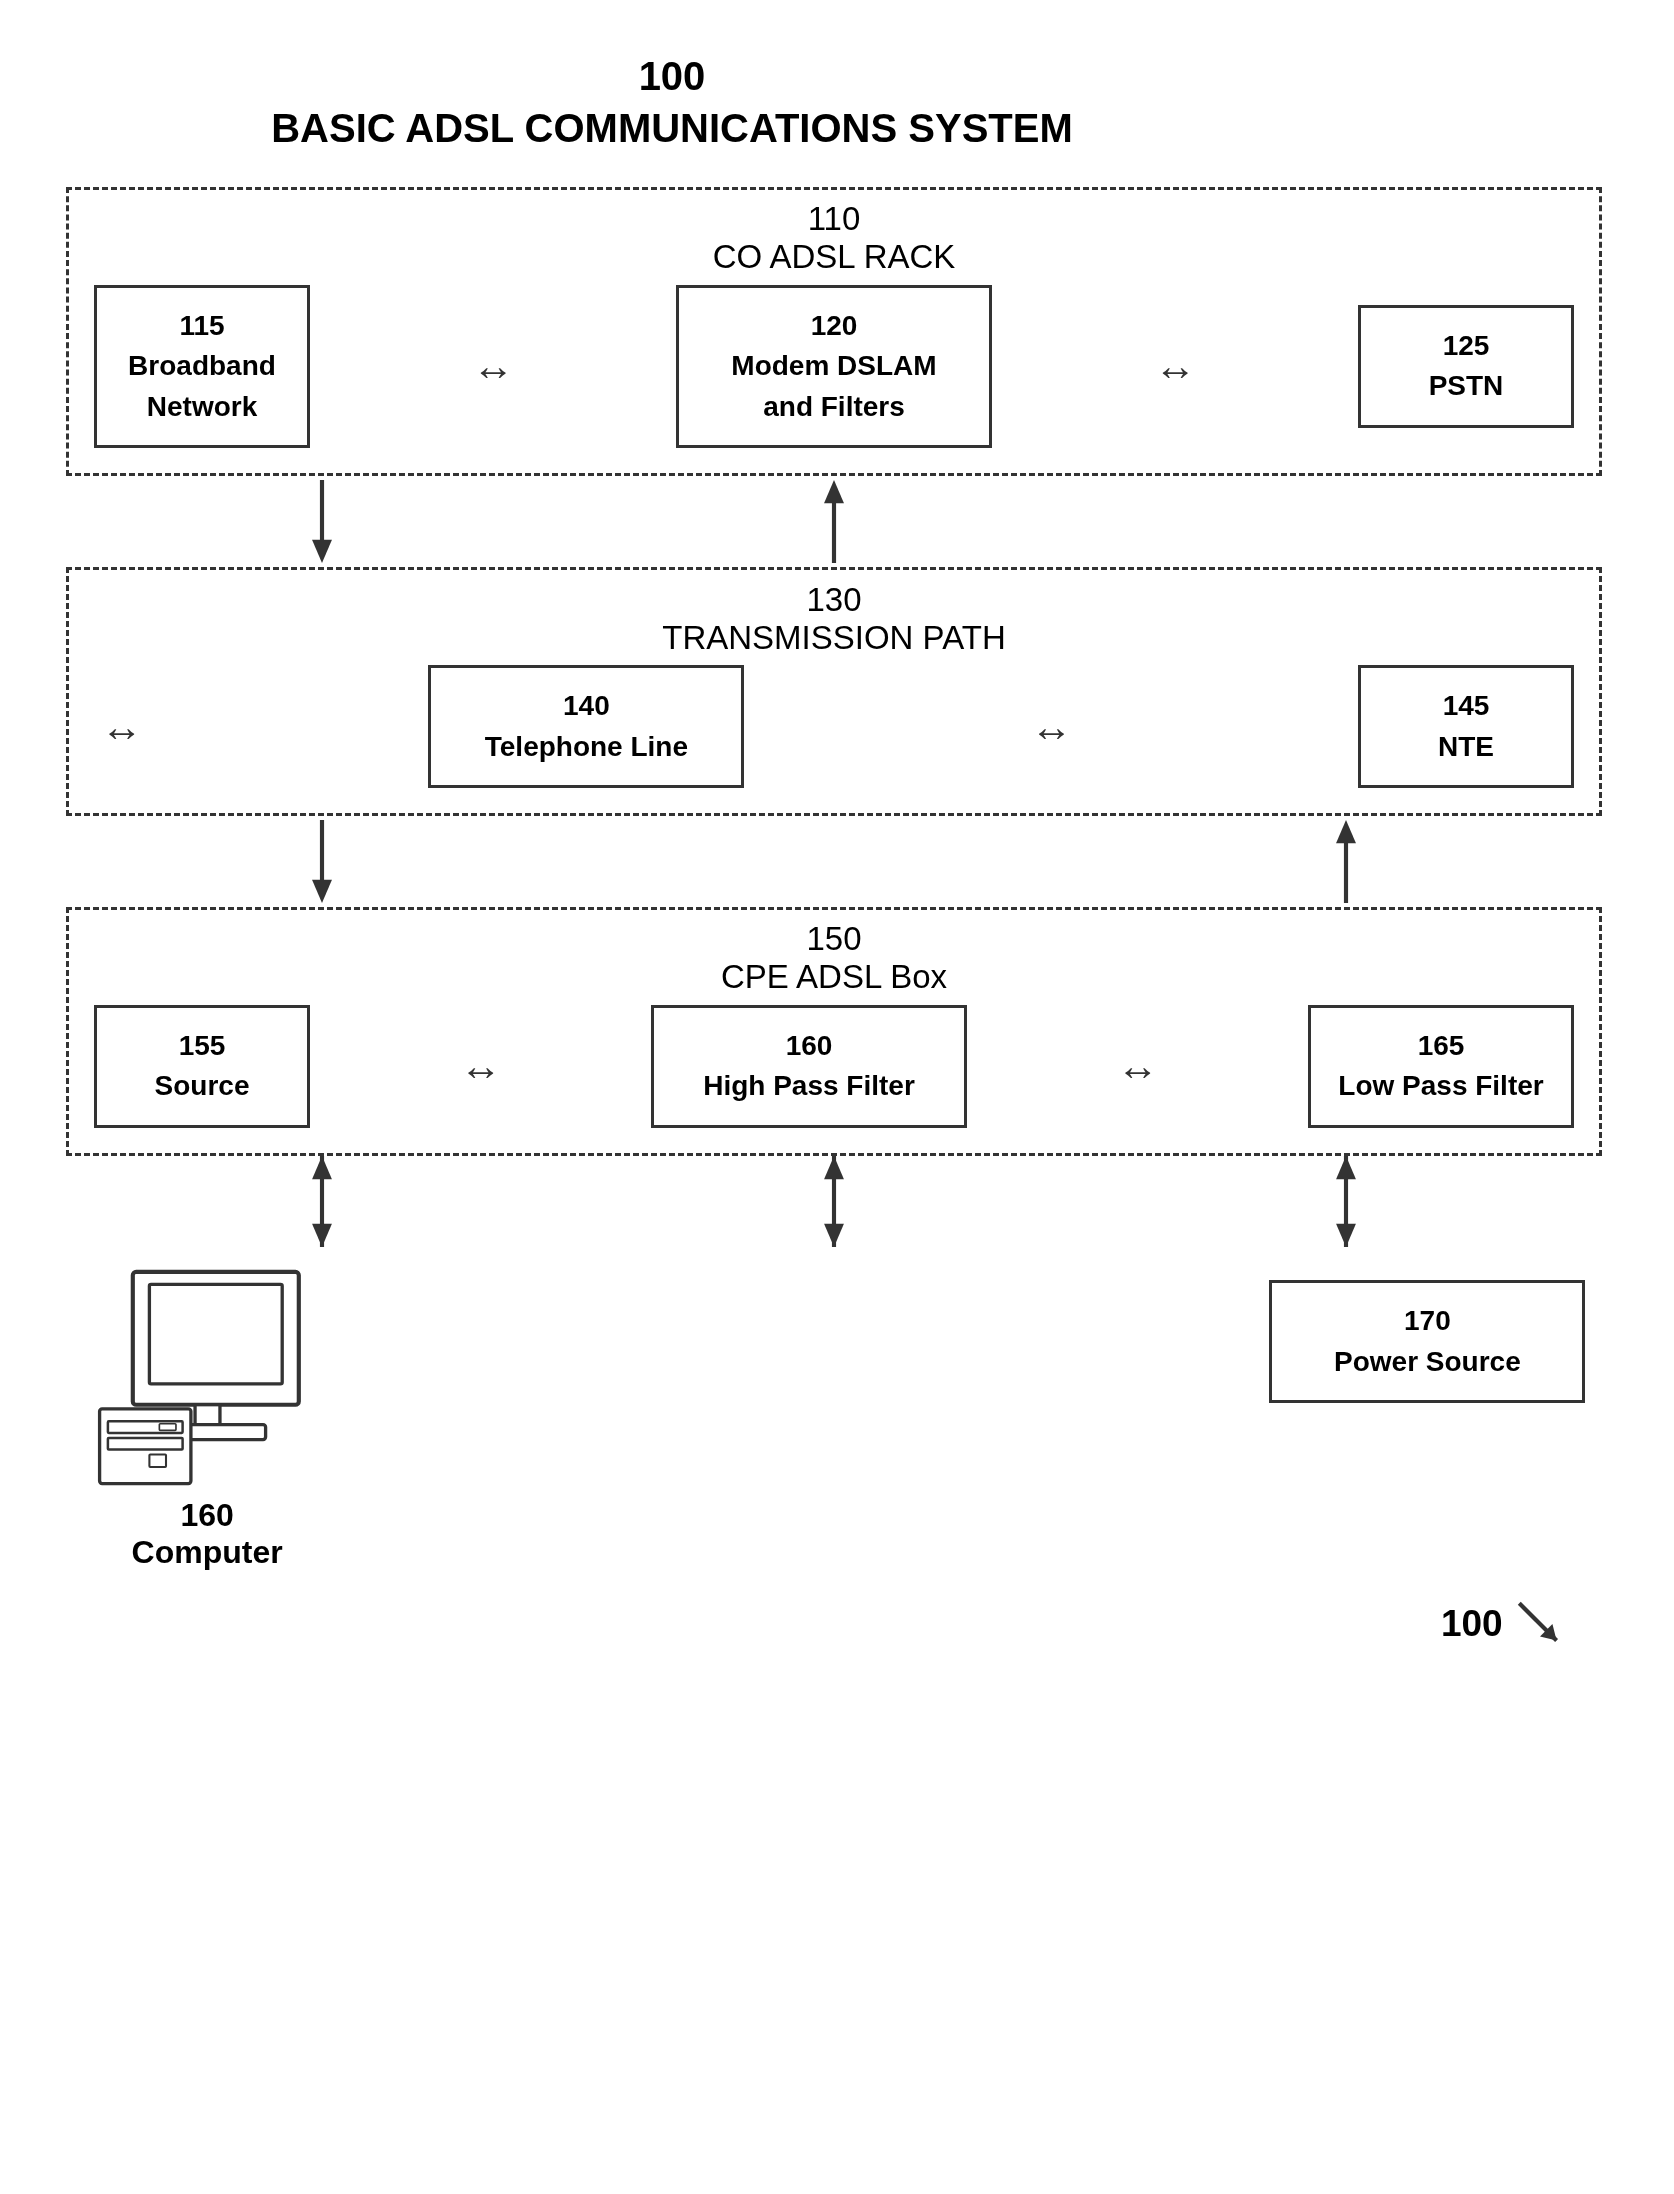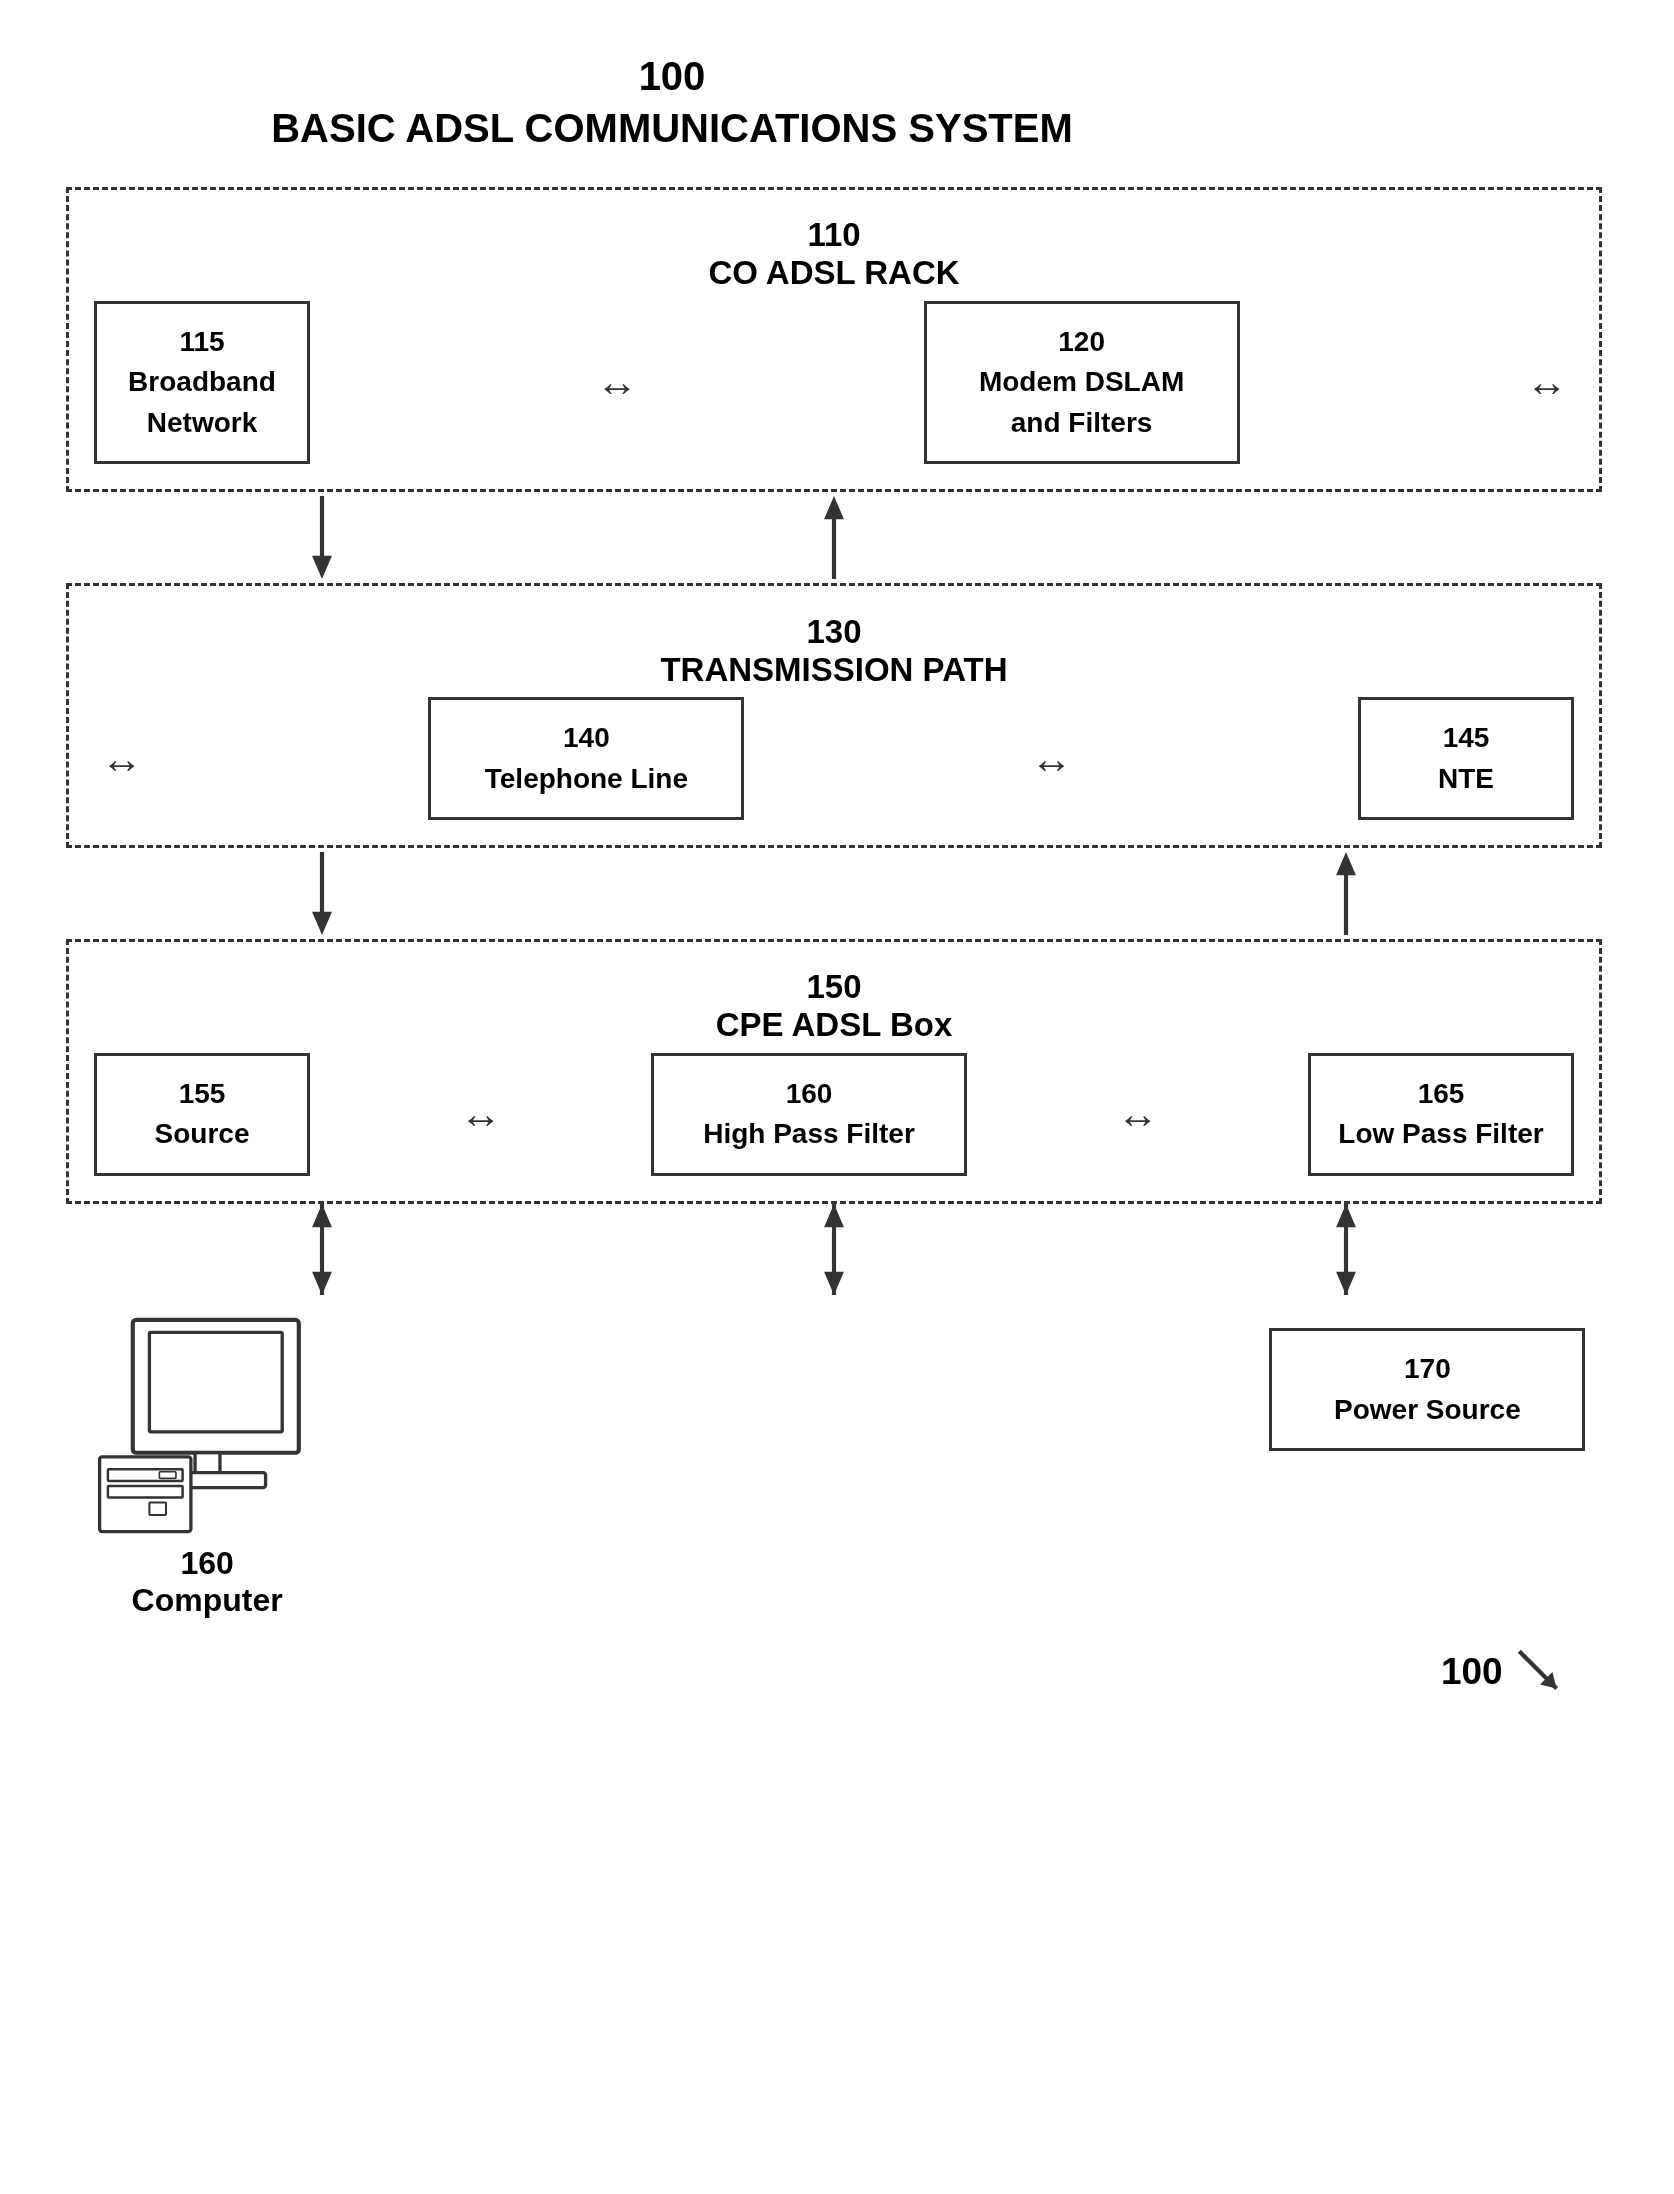"110" .sec-title { font-weight: bold -> normal; margin-top: 18px -> 2px }
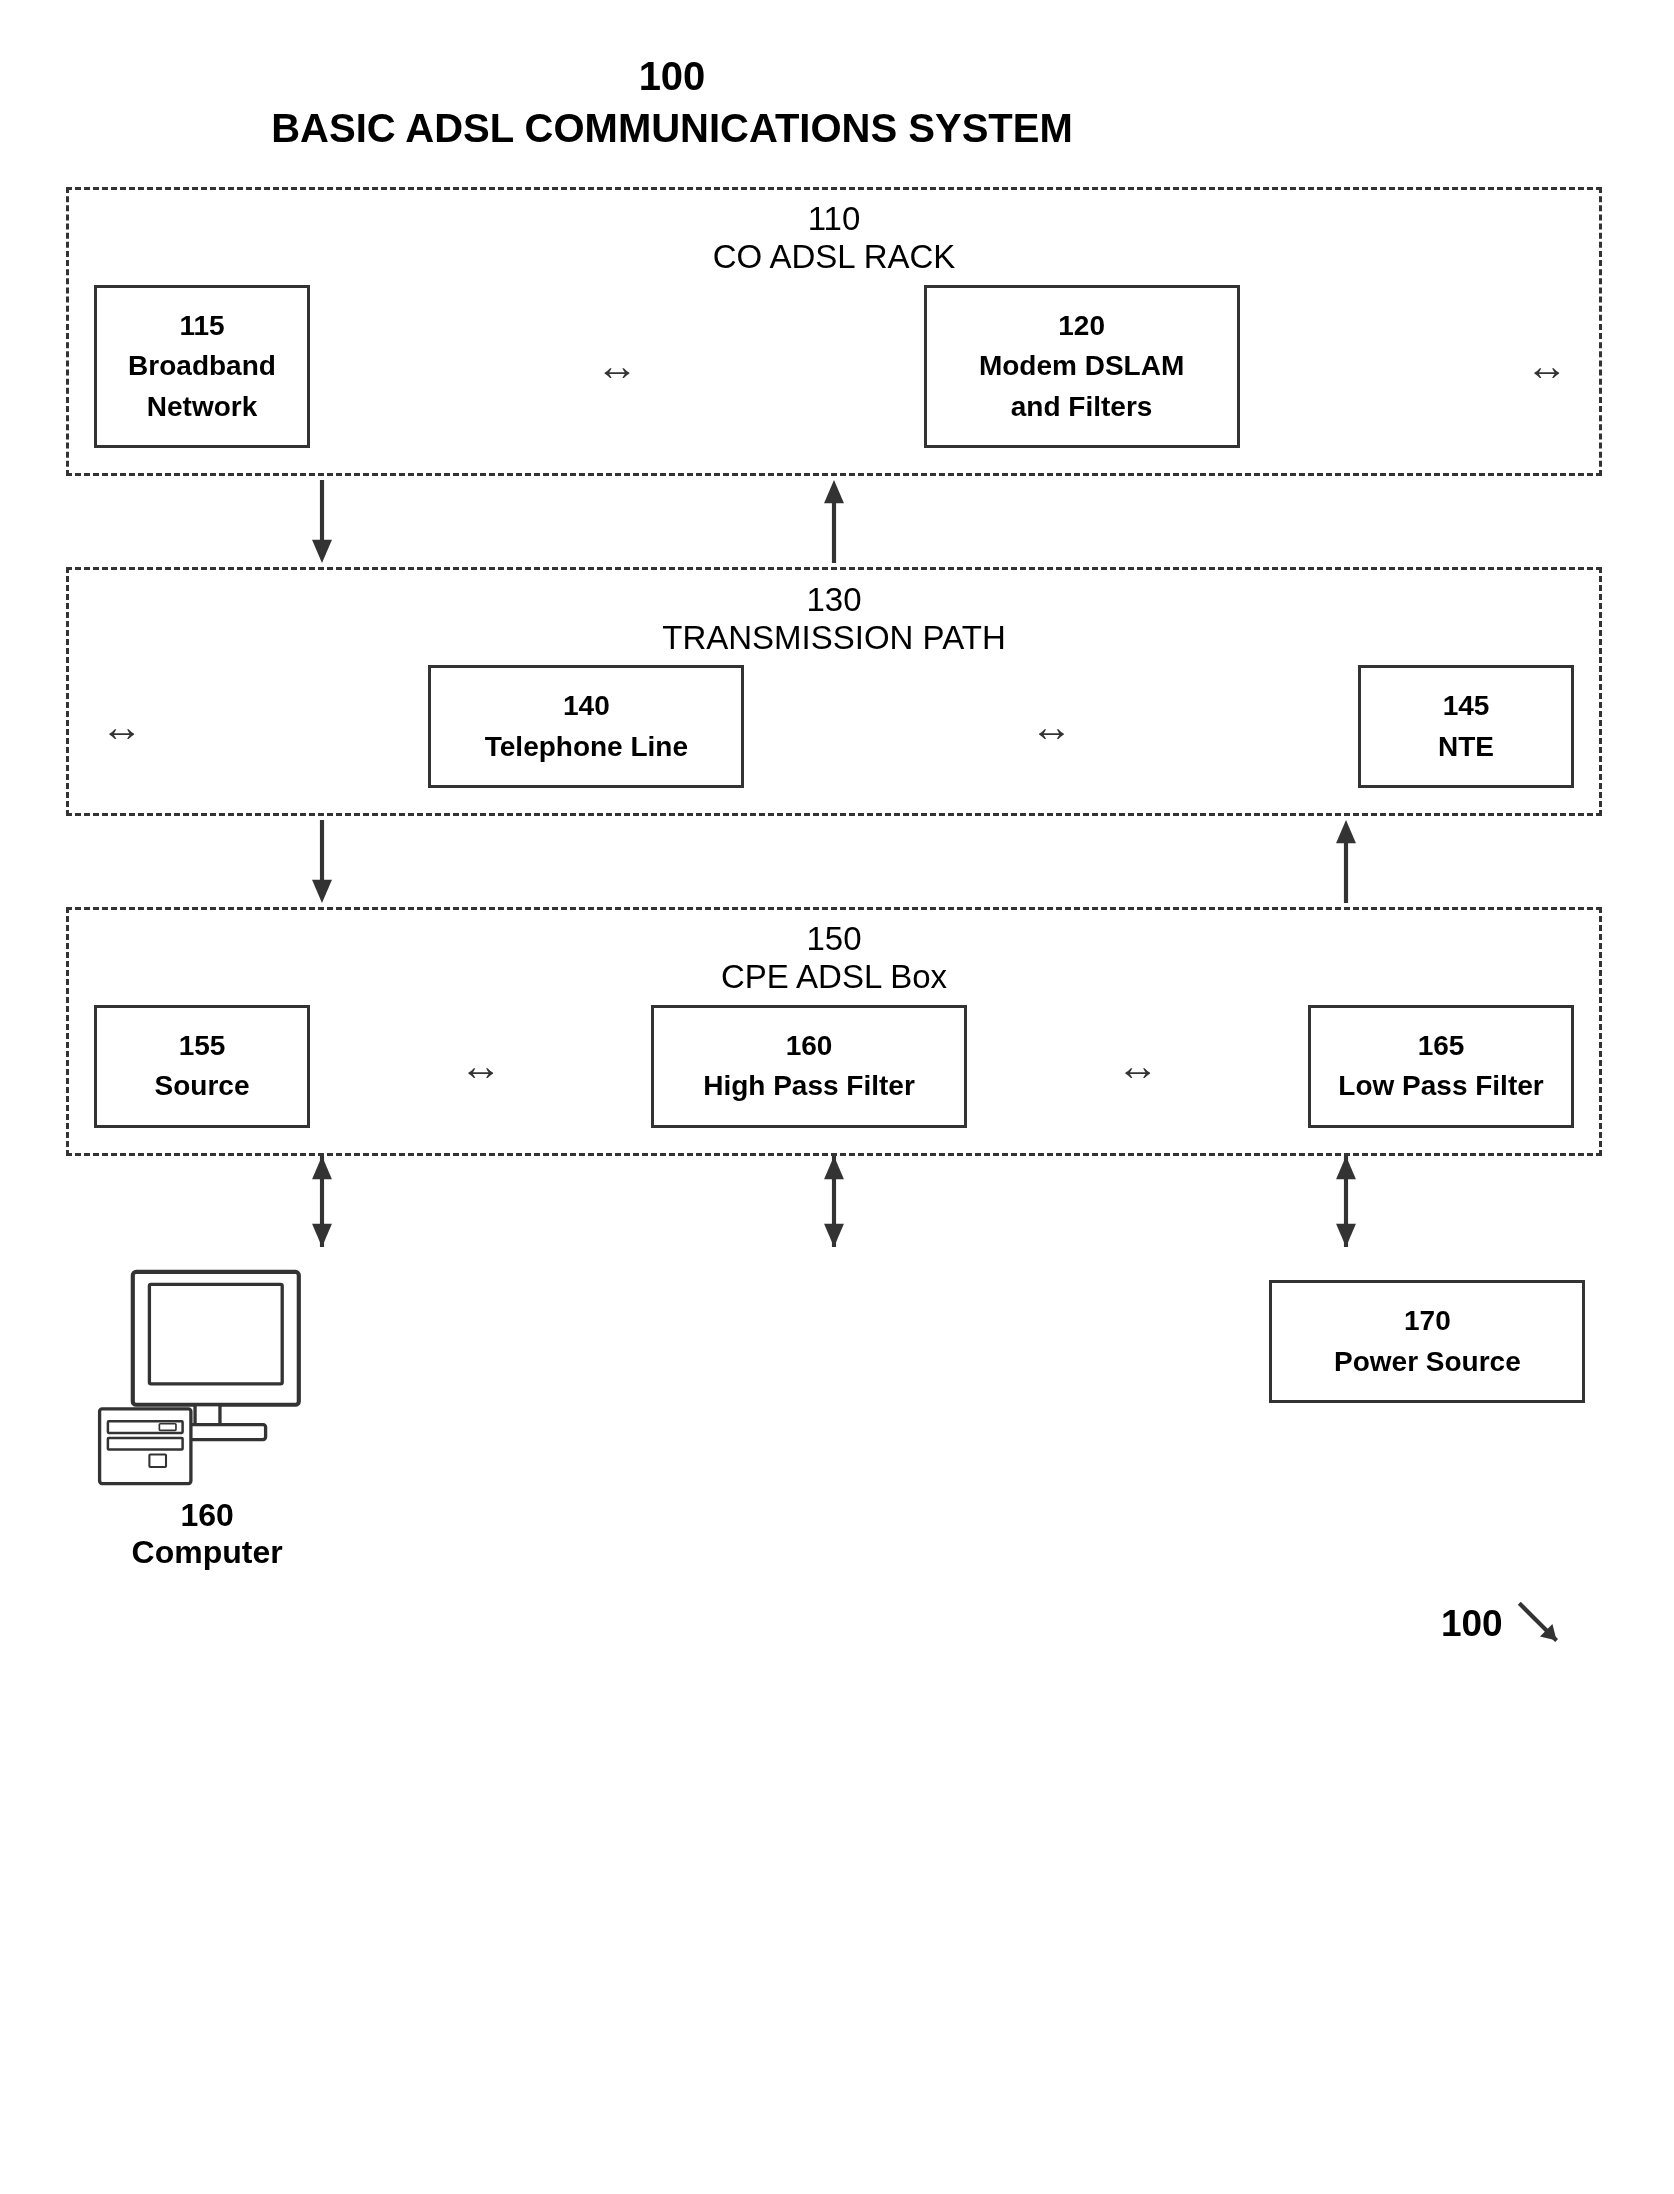"125" div.comp { html: none -> <div> <span>125</span><br> <span>PSTN</span> </div> }
